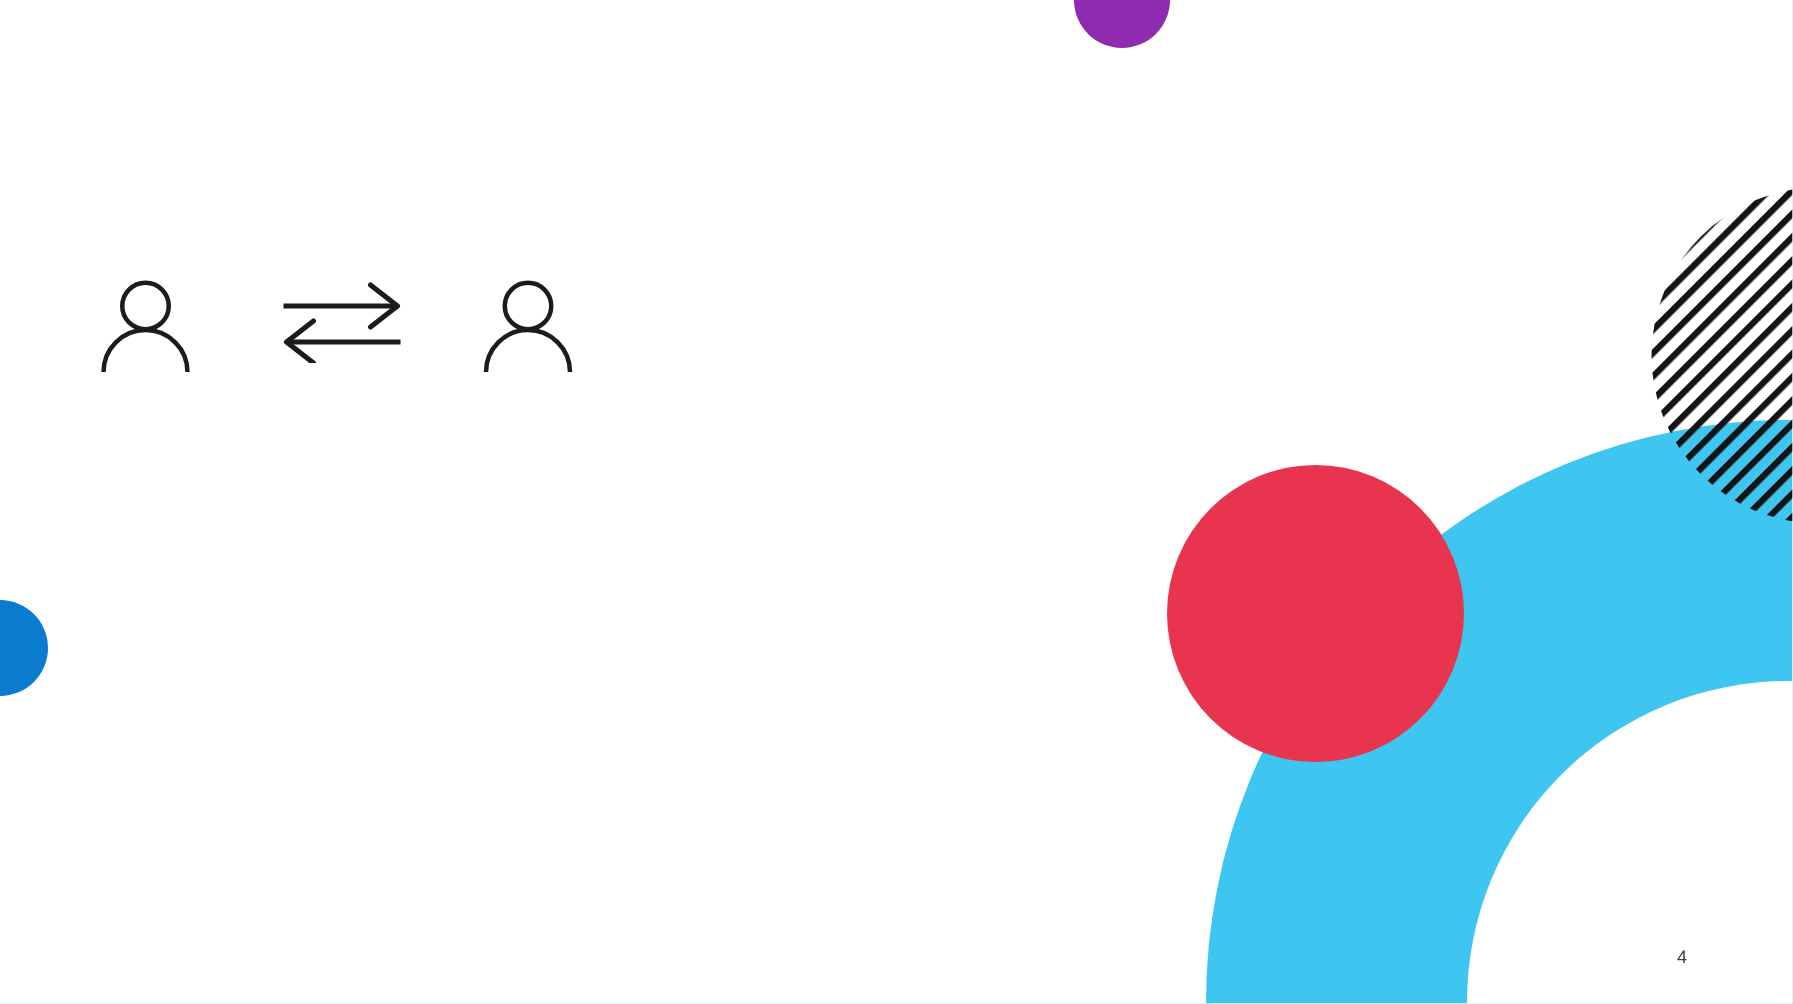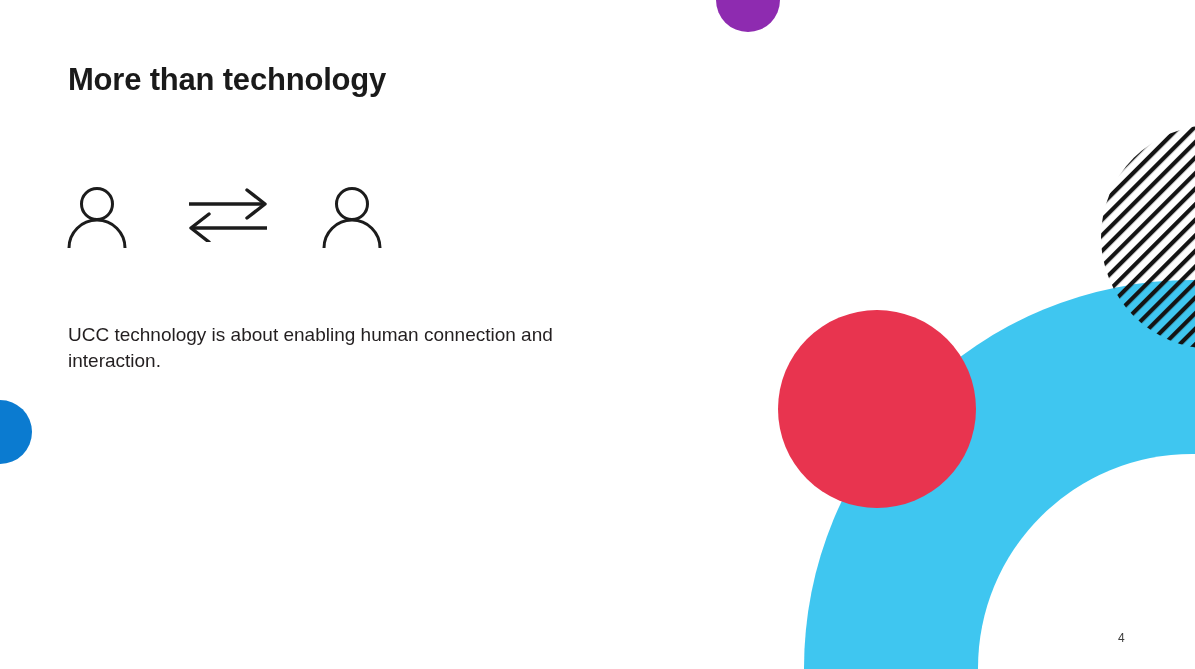"More than technology" div { html: <div>More than technology</div> -> none }
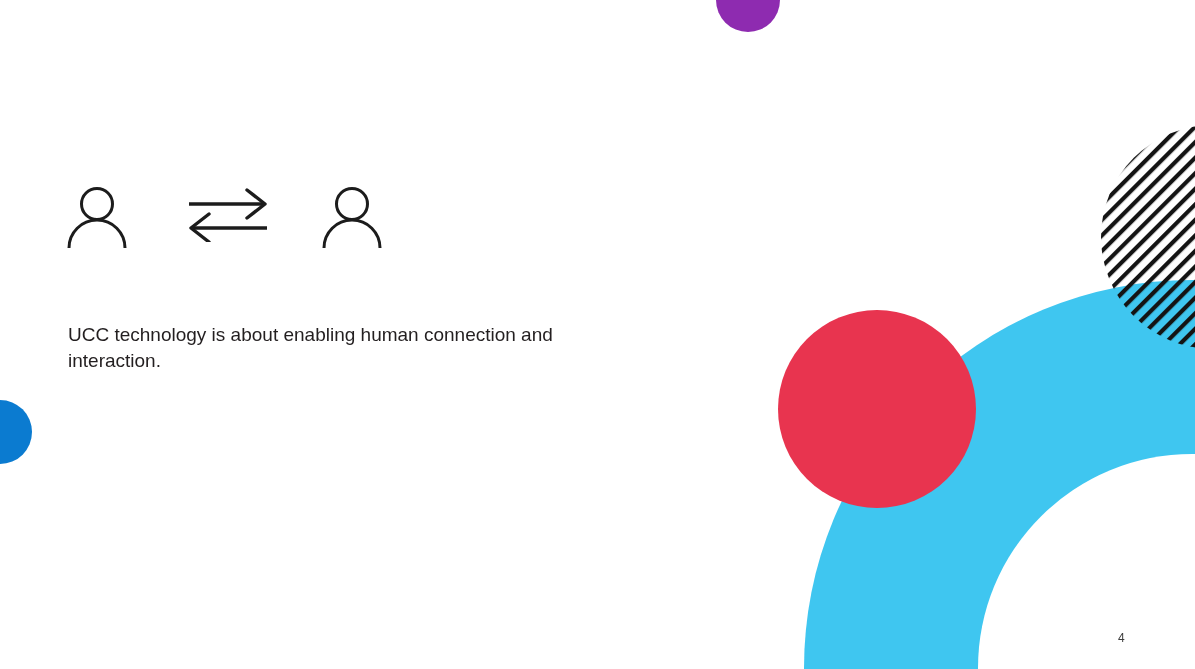"UCC technology is about enabling" div { html: <div>UCC technology is about enabling human connection and interaction.</div> -> none }
